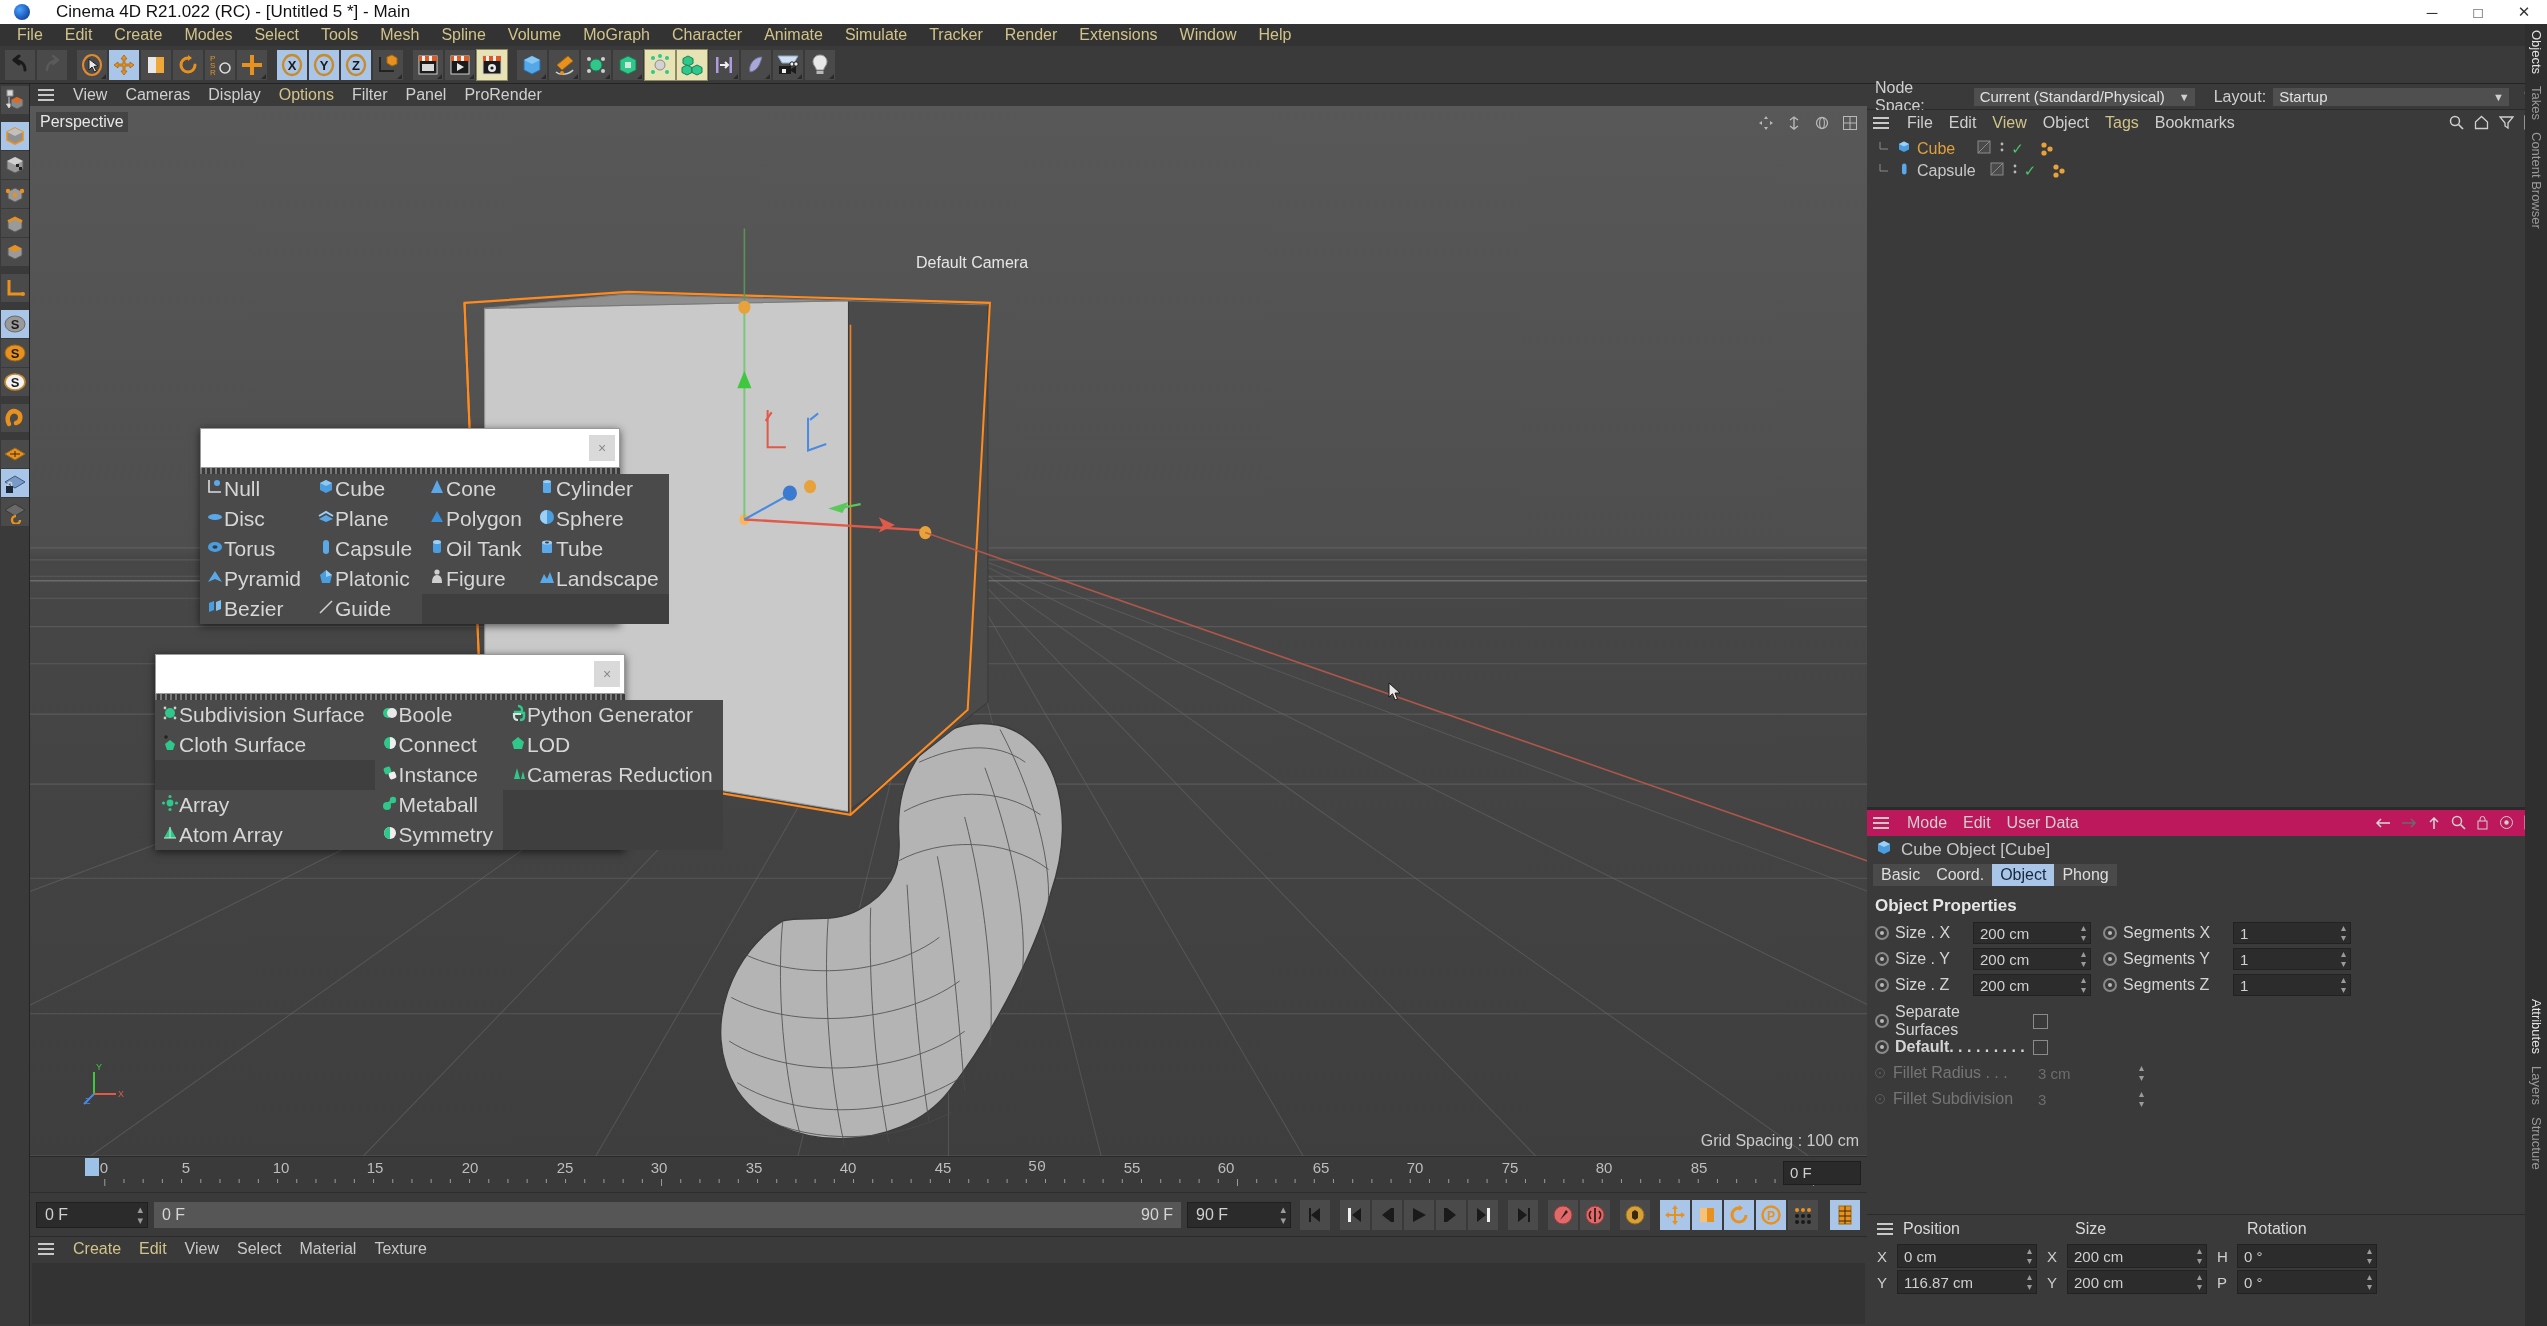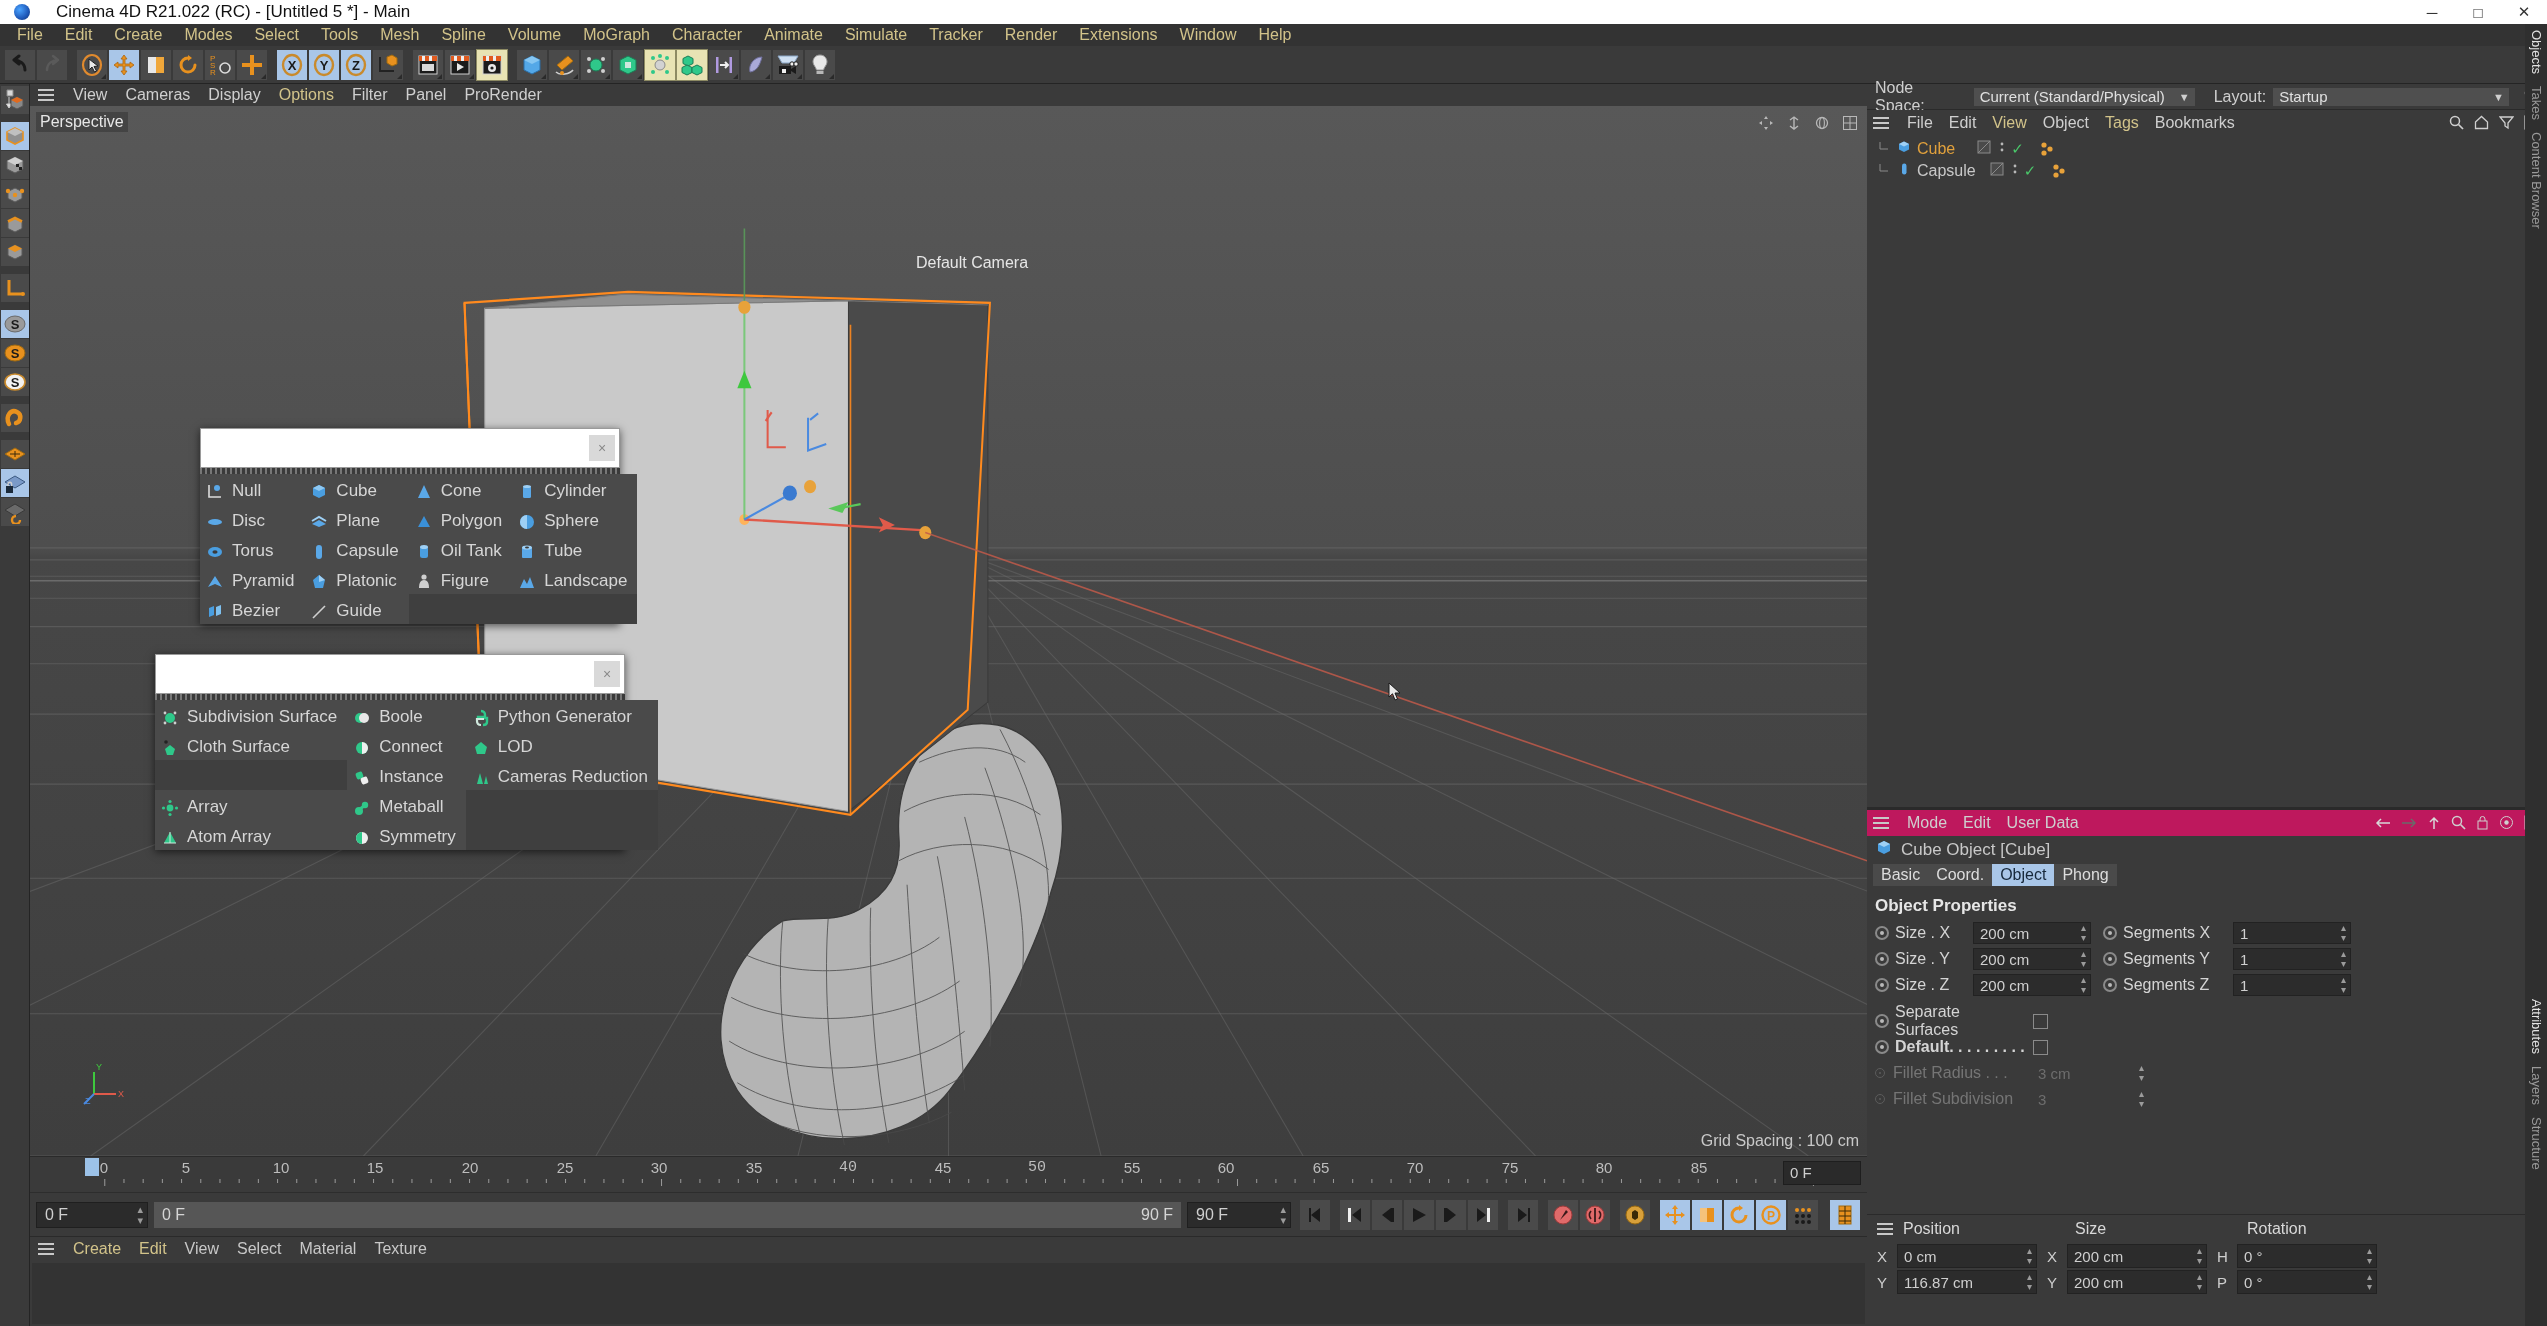"Null" .pitem { align-items: flex-end -> flex-start; font-size: 17px -> 21px; gap: 8px -> 0 }
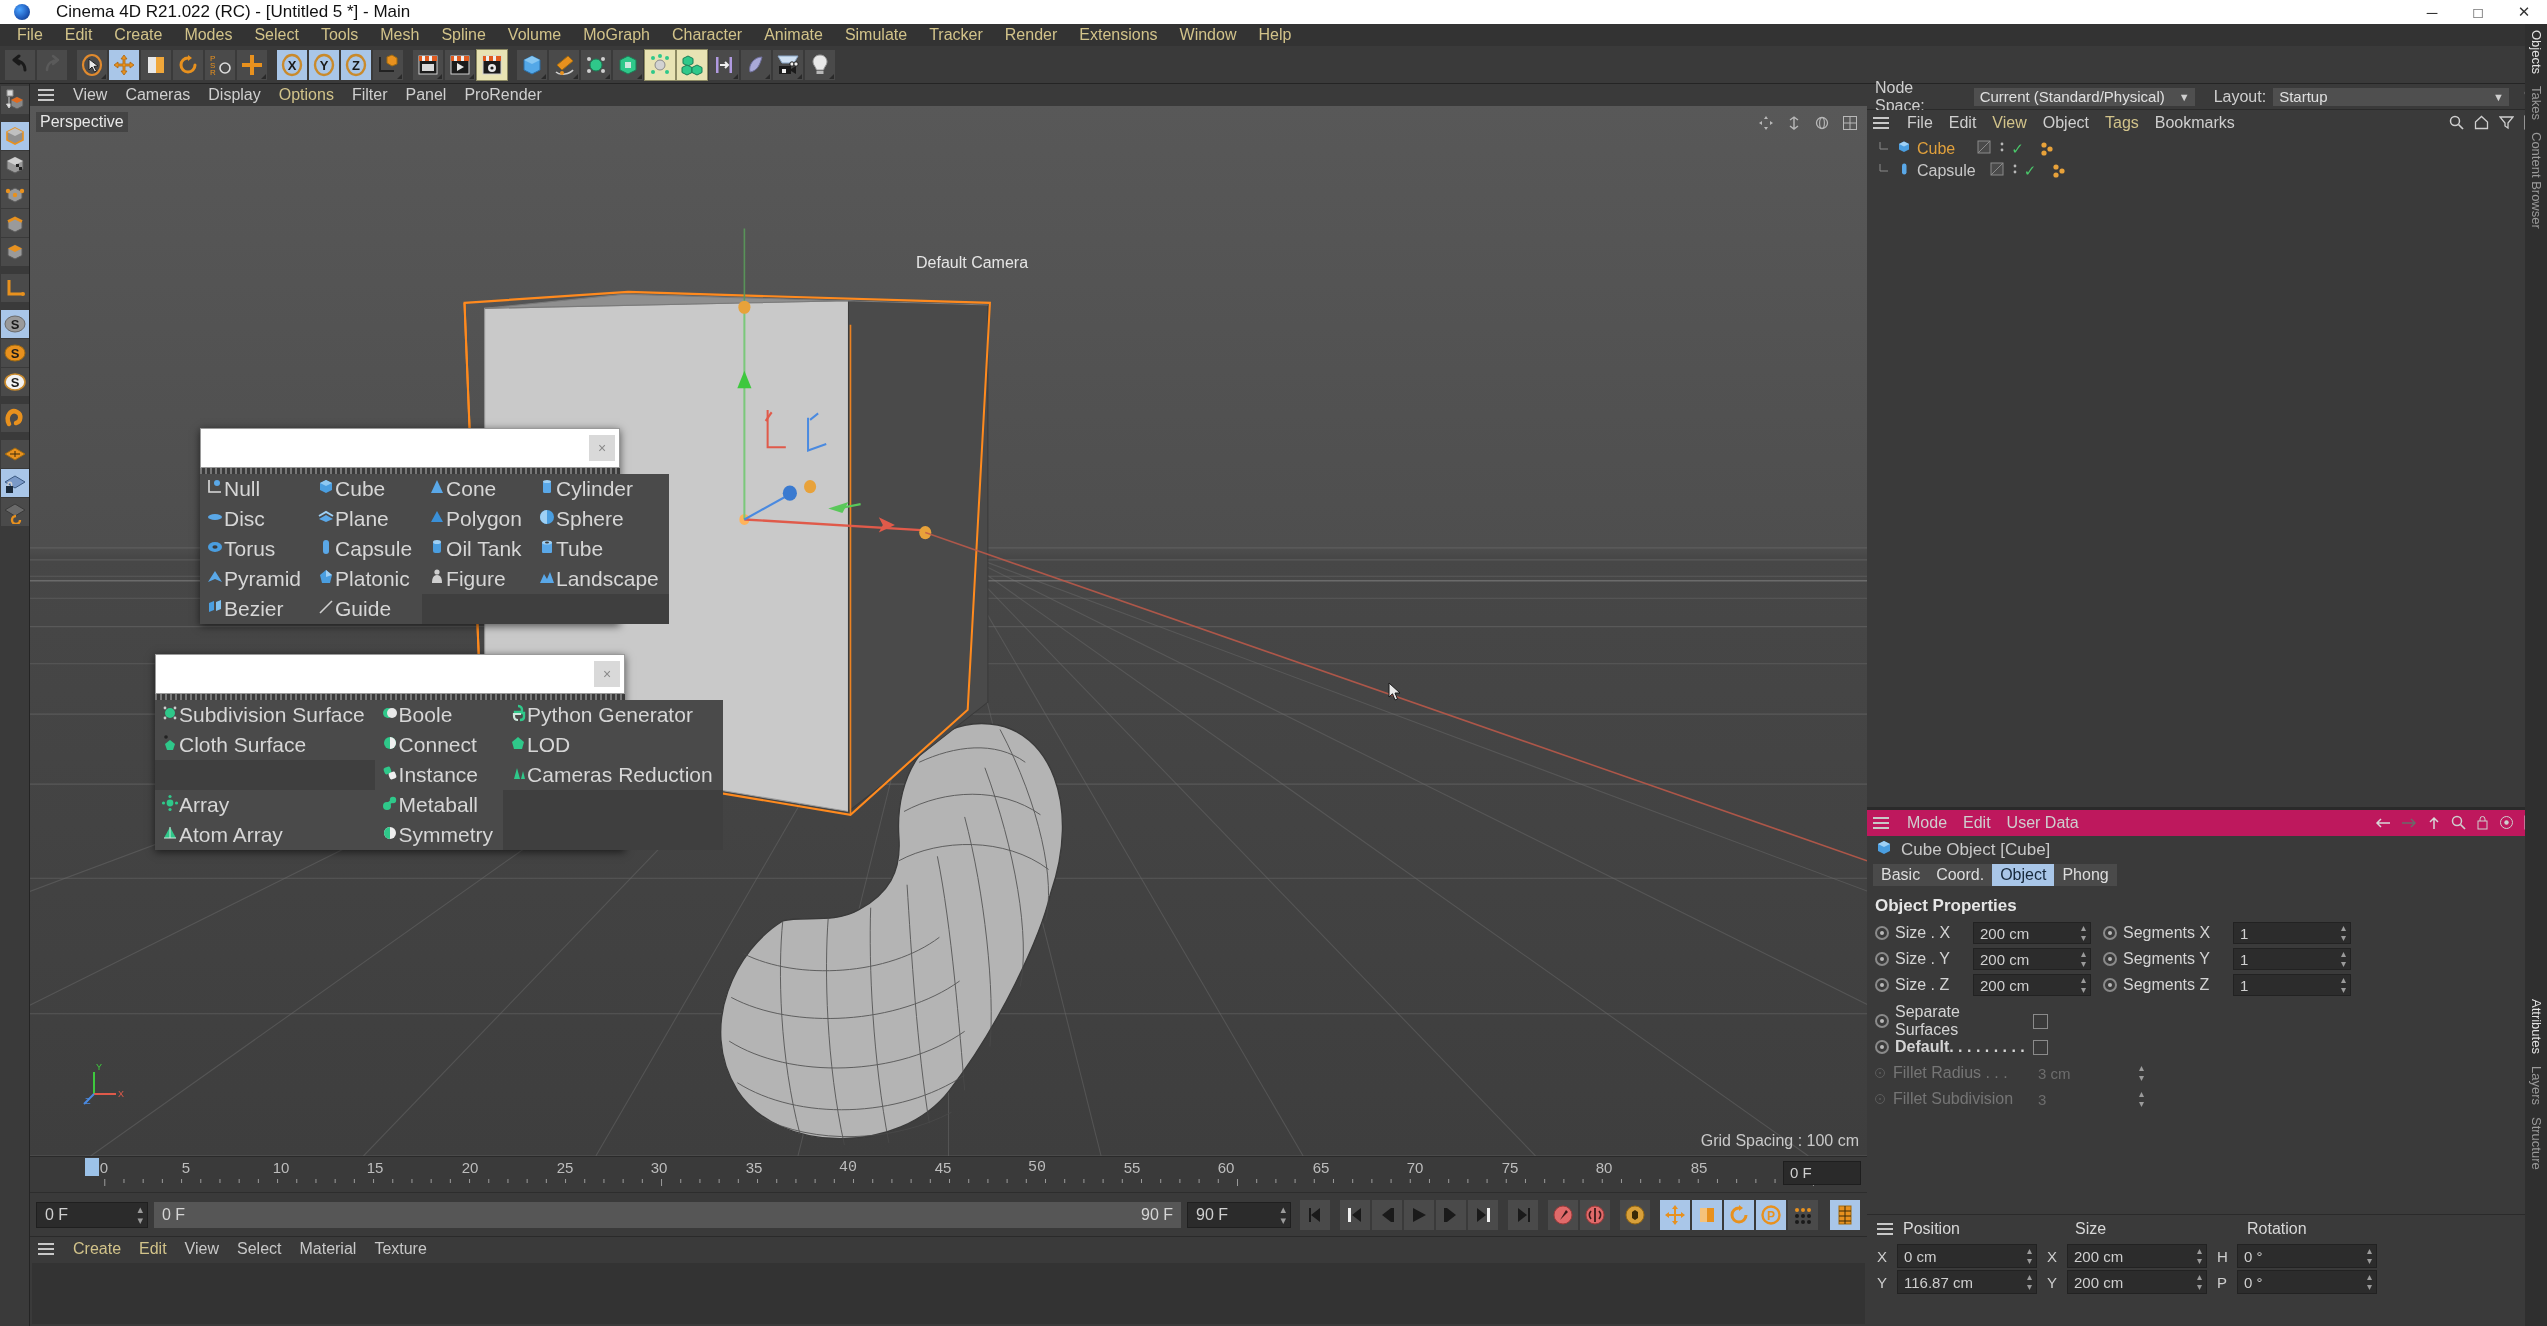"40" div.tl-tick-lbl { font-family: Liberation Mono, monospace -> none }
